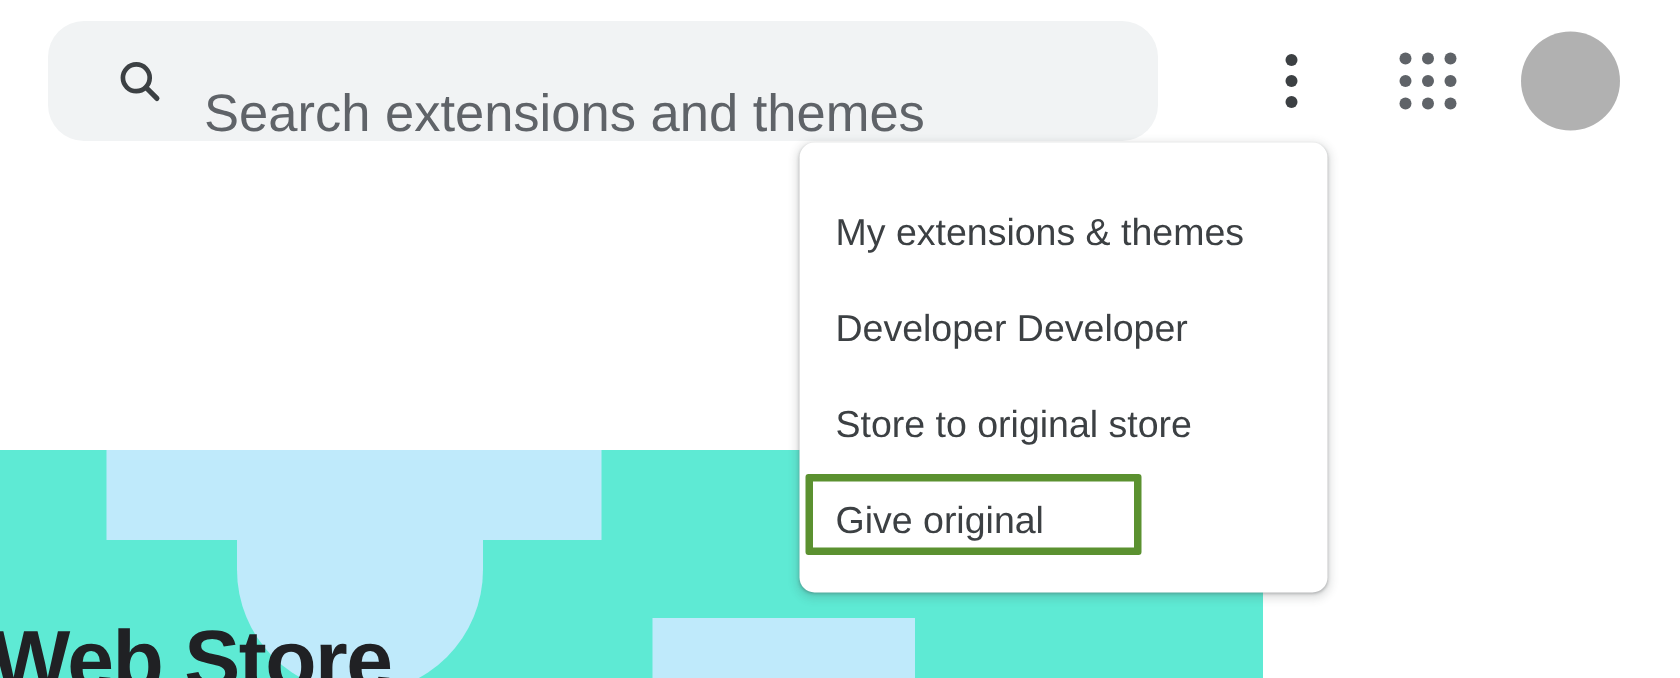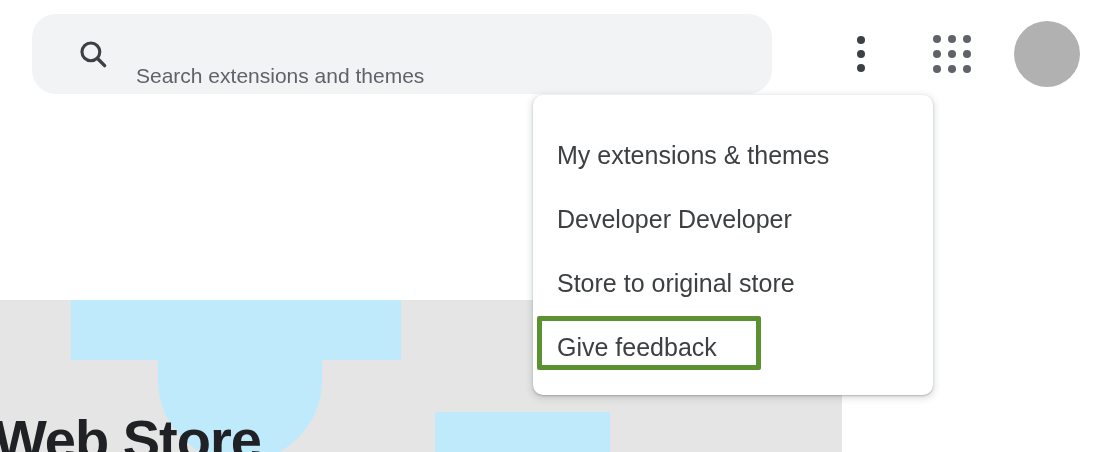"Search extensions and themes" #search-input { font-size: 21px -> 35px }
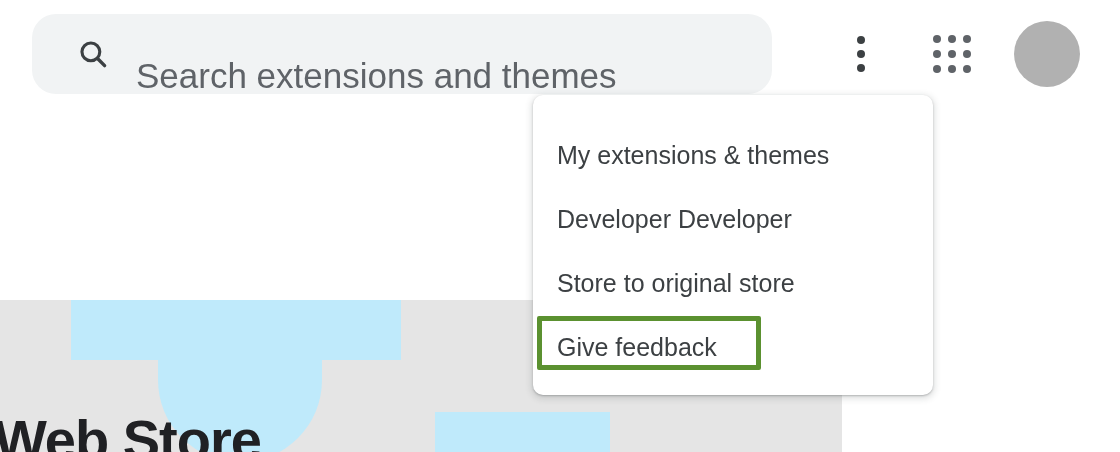"My extensions & themes" #overflow-dropdown { width: 400px -> 352px }
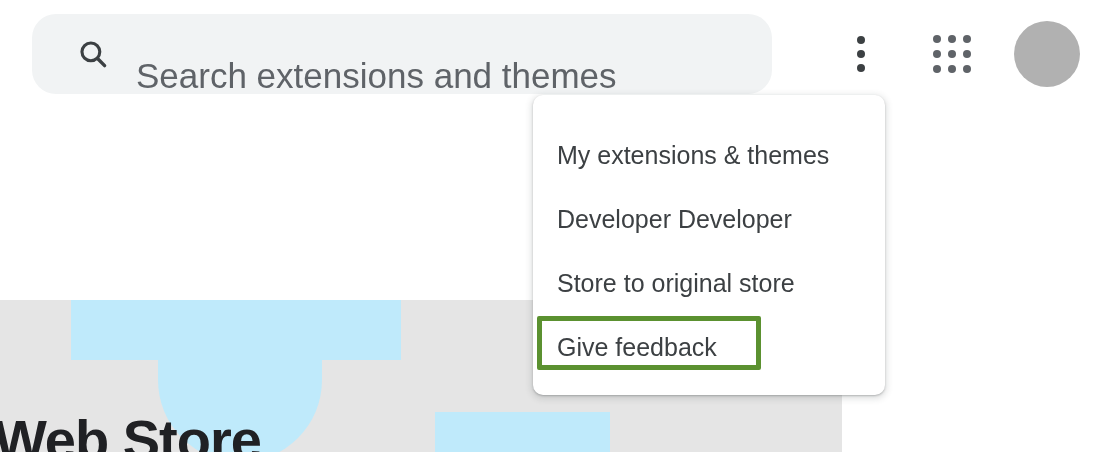"Give feedback" button.menu-item { text: feedback -> original }
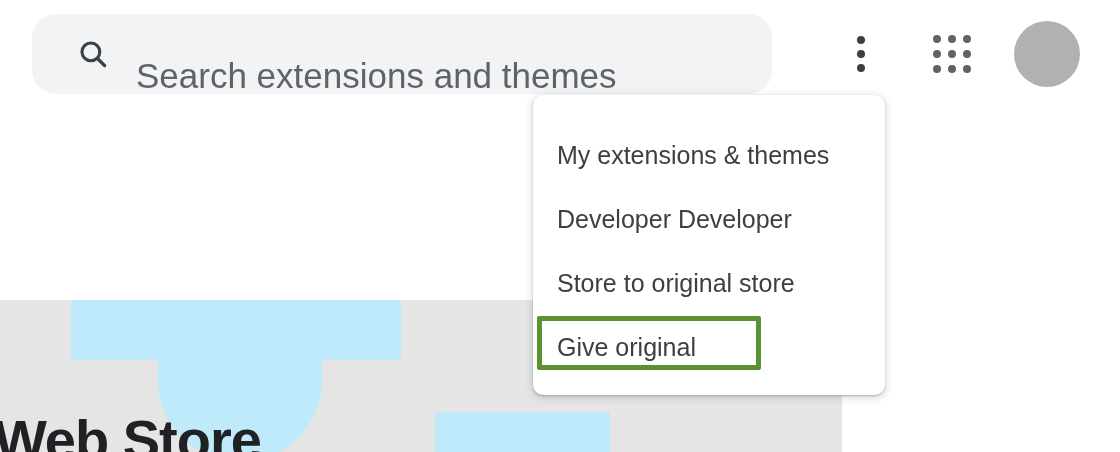"Web Store" #hero-banner { background: #e5e5e5 -> #5eead4 }
